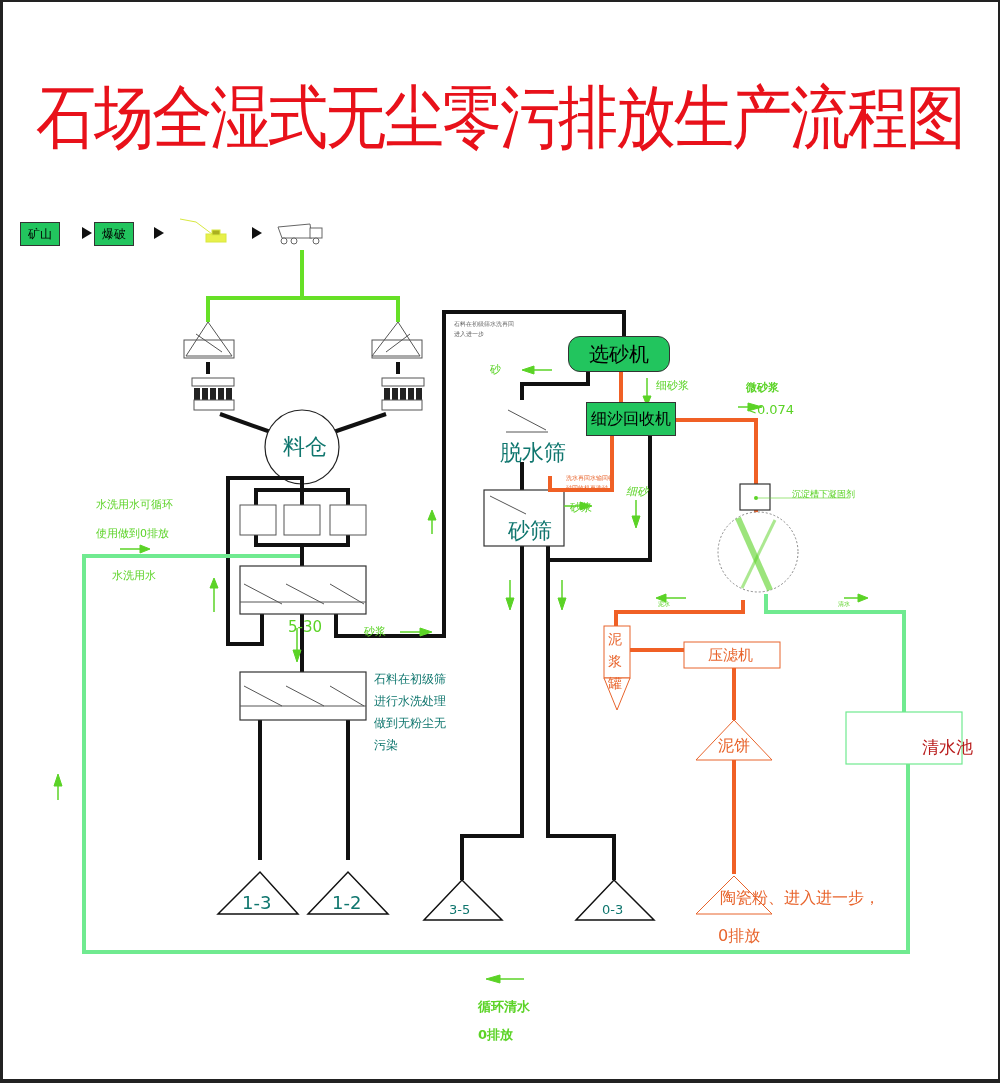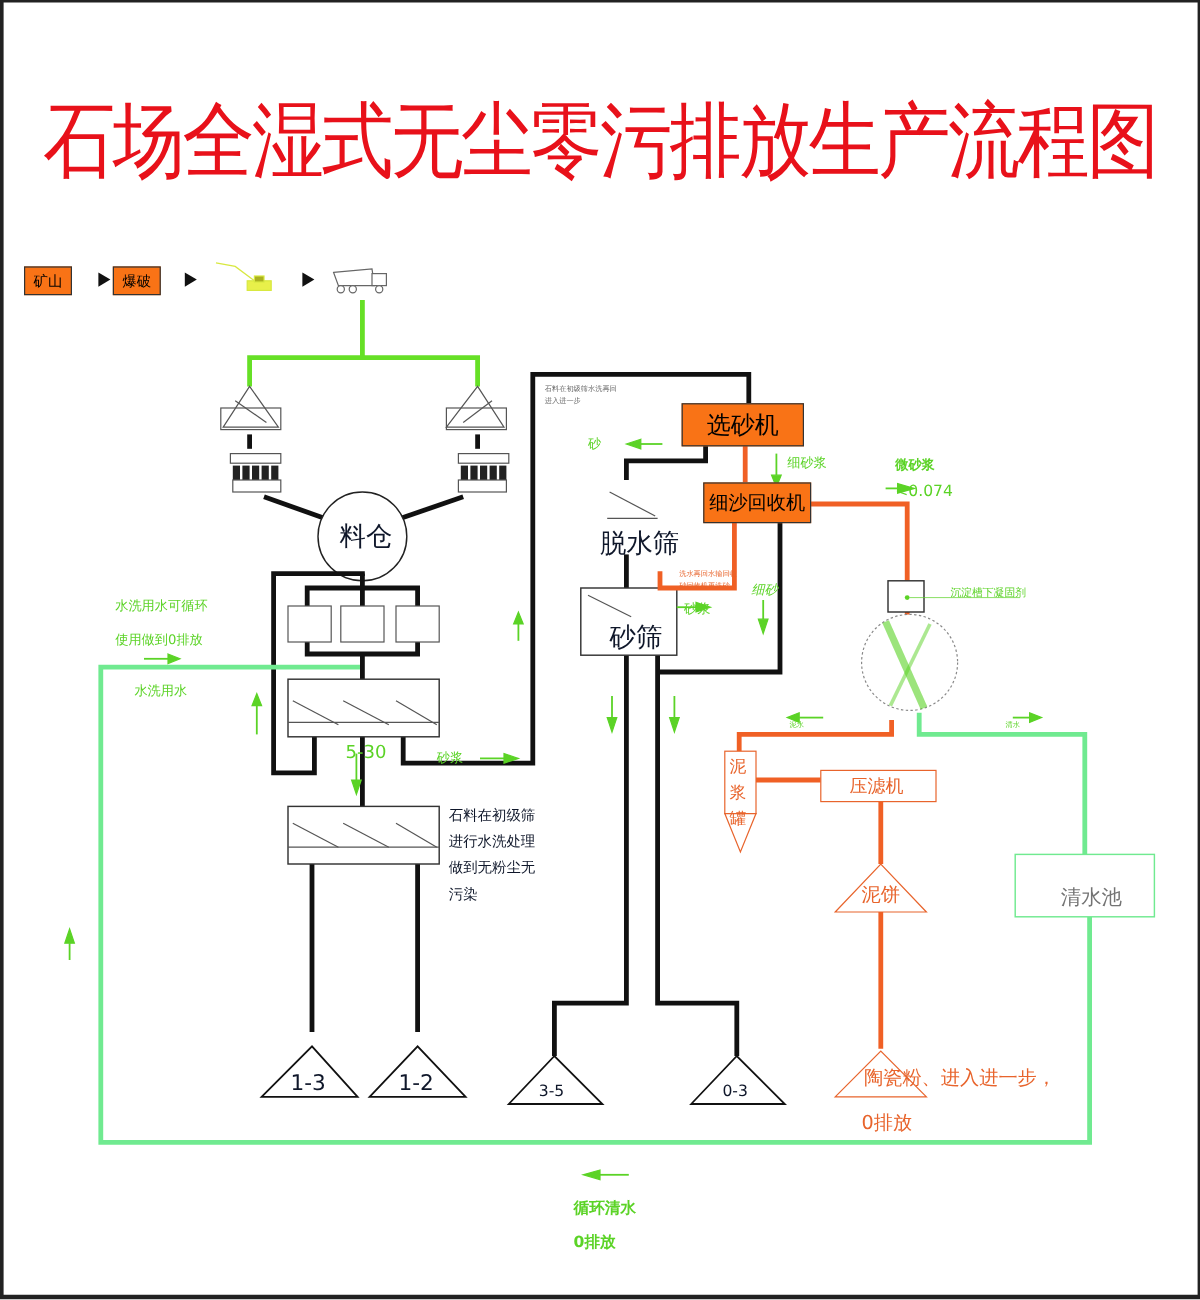"矿山" .box-lbl { background: #f97316 -> #22c55e }
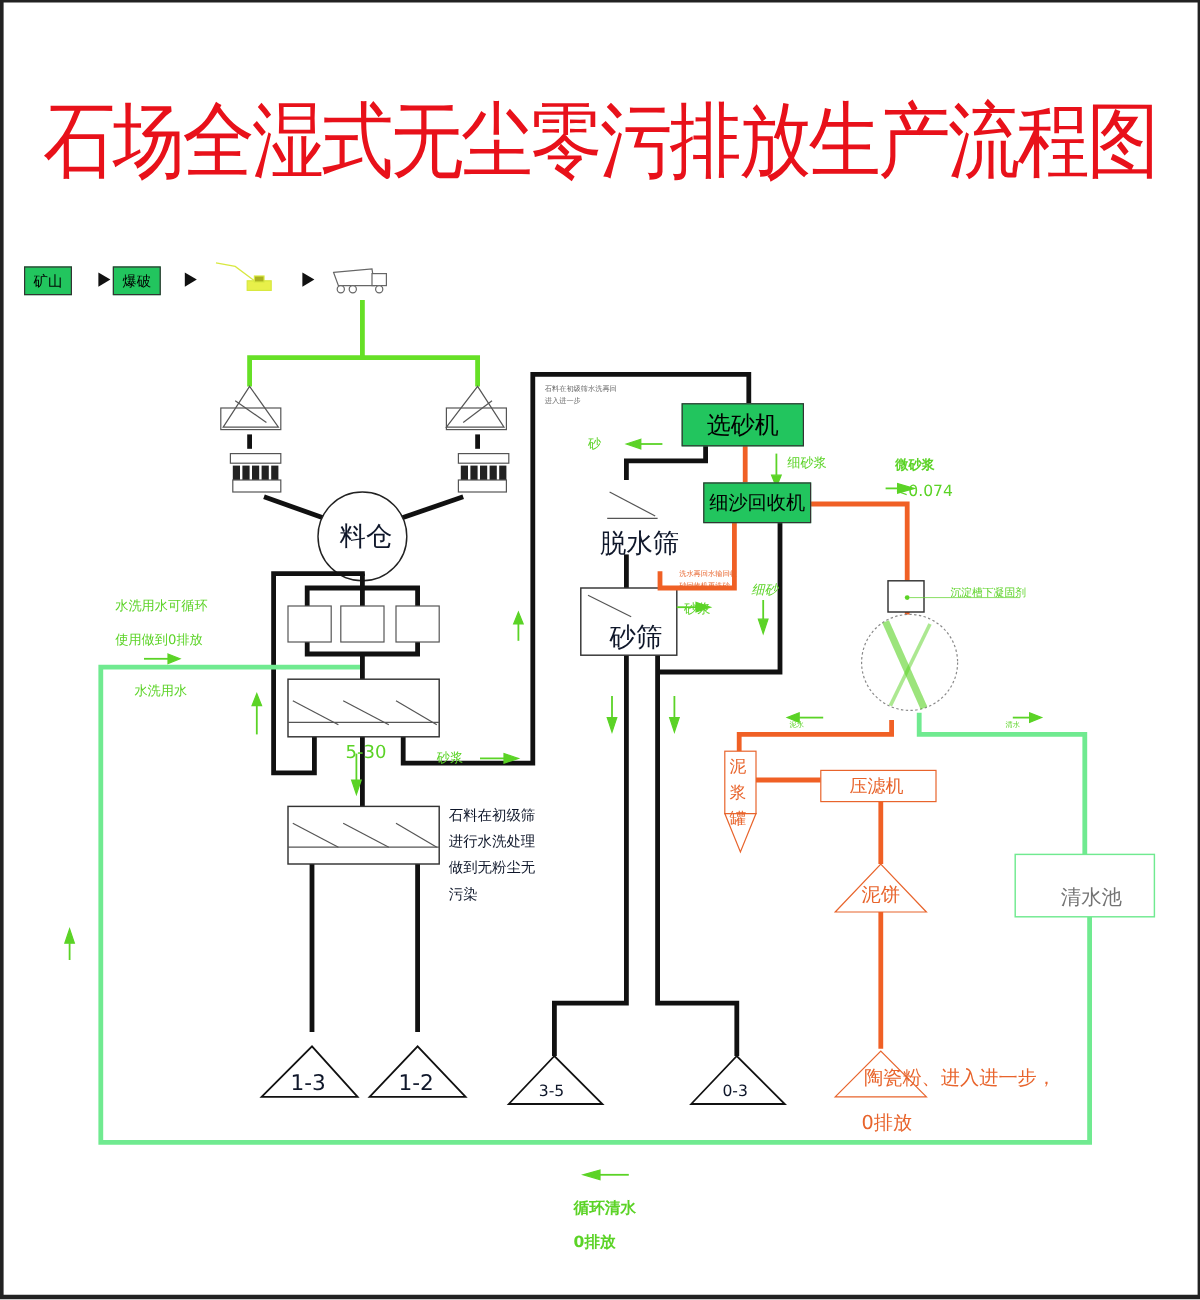"选砂机" div.box-lbl { border-radius: none -> 12px }
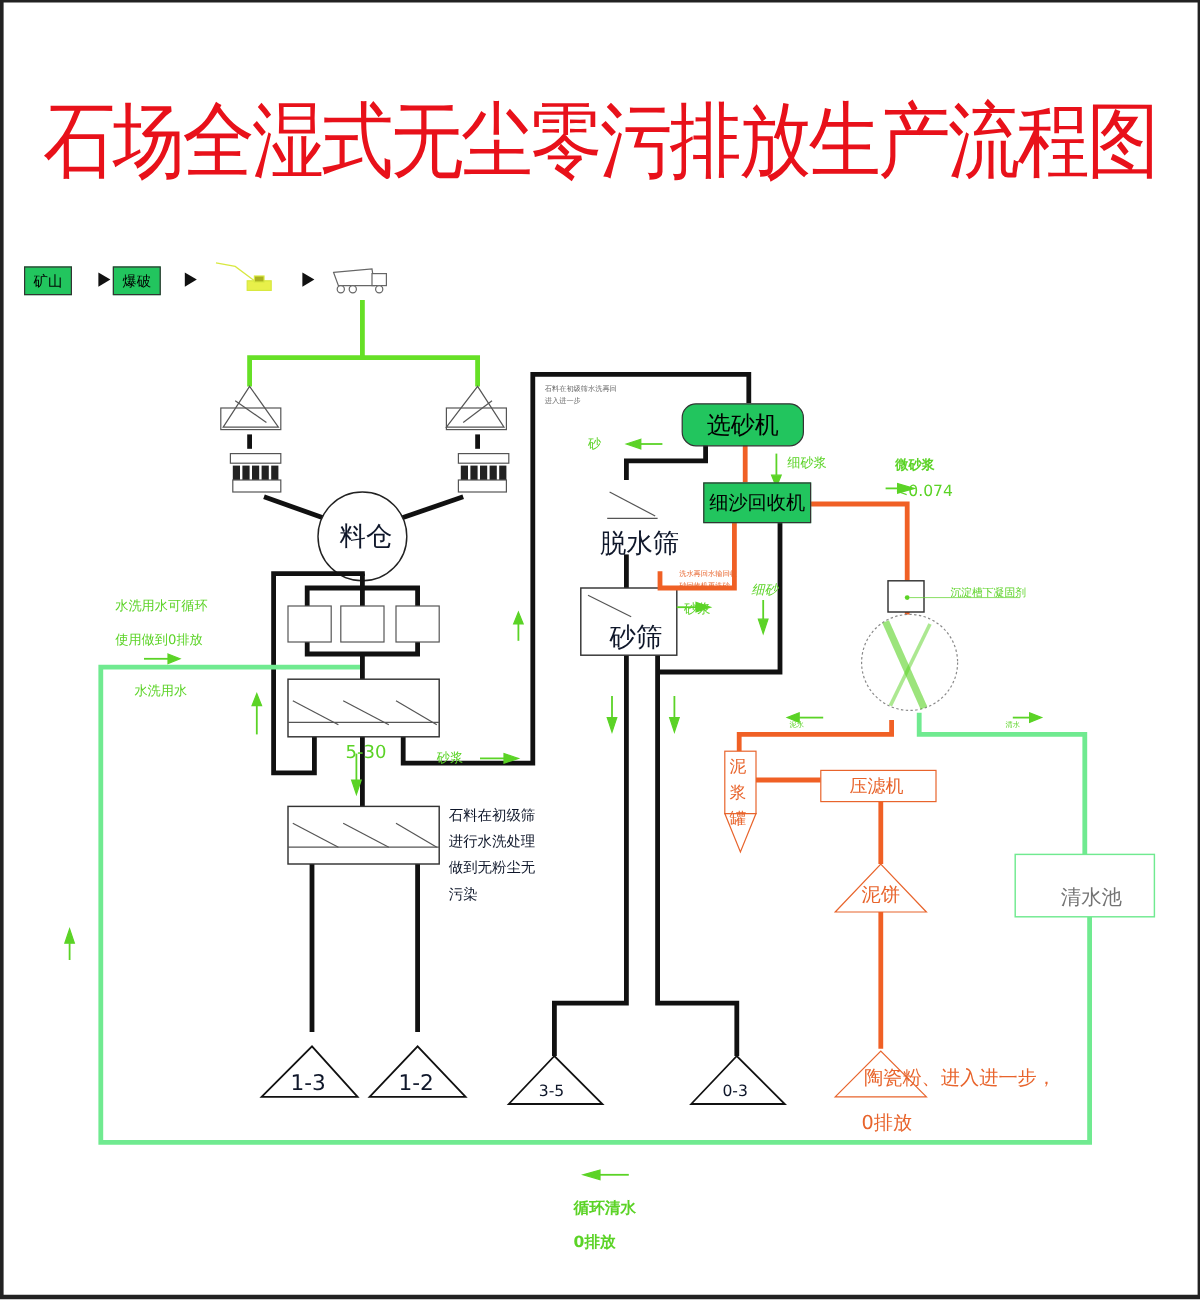"料仓" .black { color: #0f172a -> #0f766e }
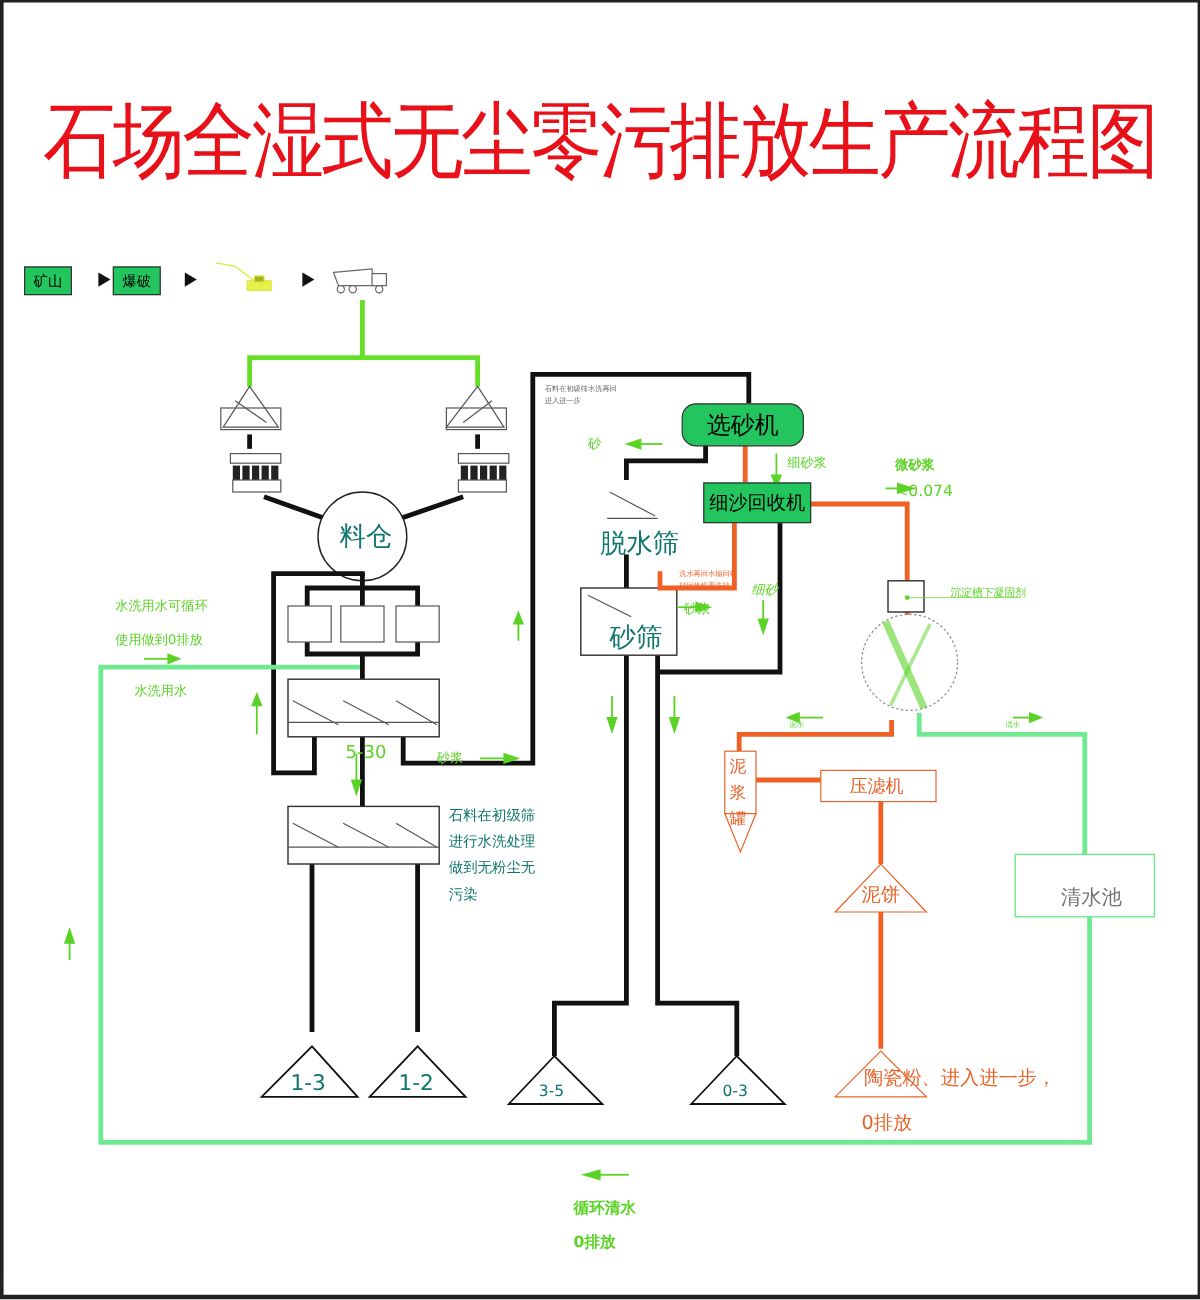"清水池" .lgreen { color: #737373 -> #b91c1c; margin-left: none -> 38px }
